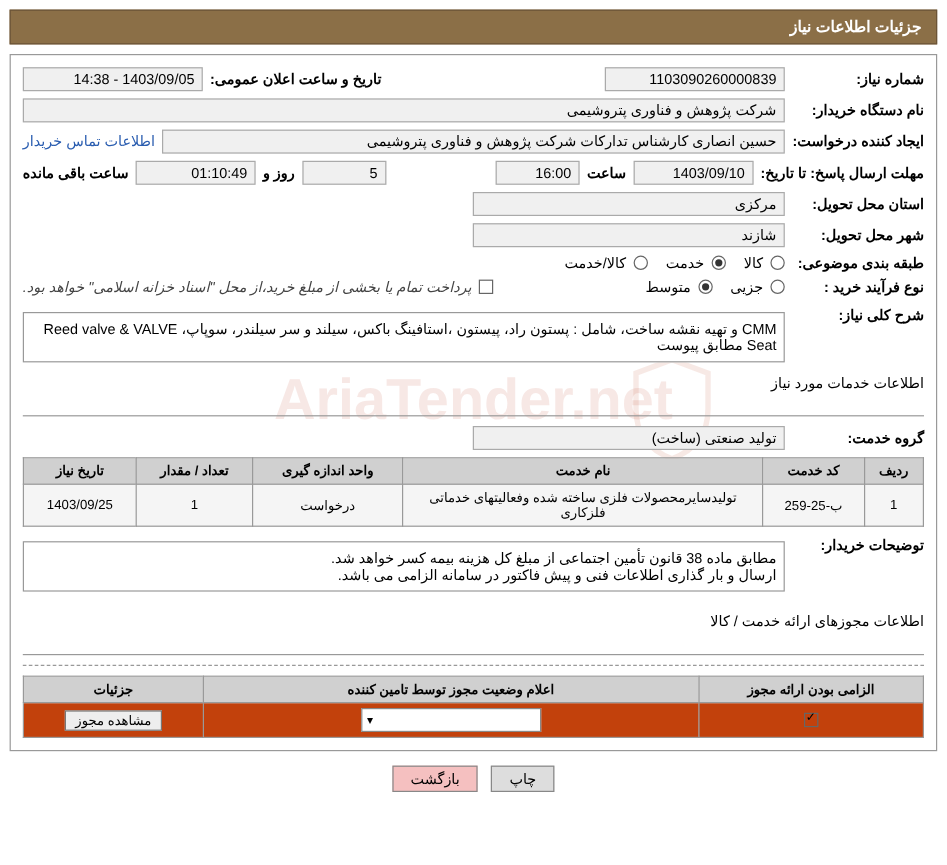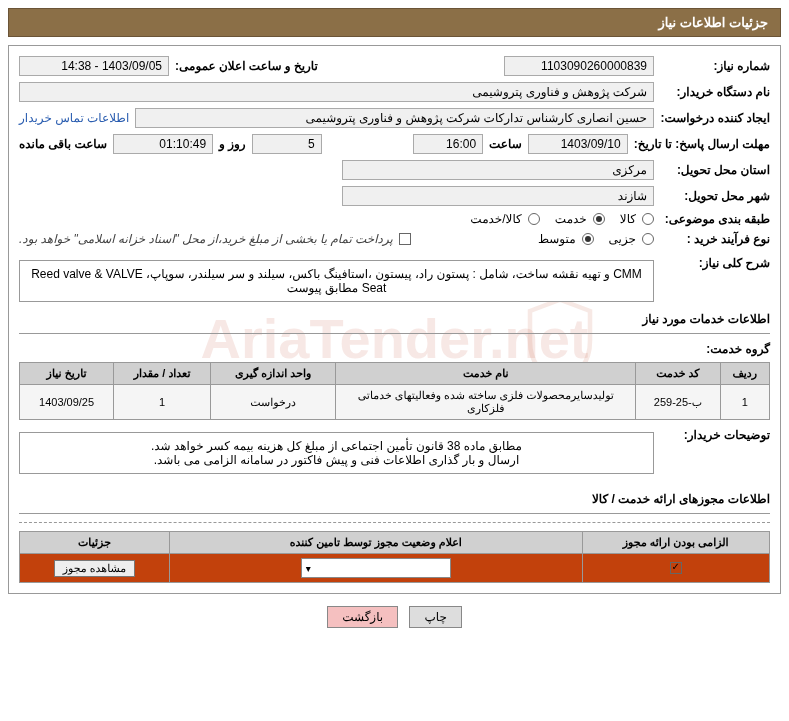"مرکزی" .field-mid { width: 312px -> 260px }
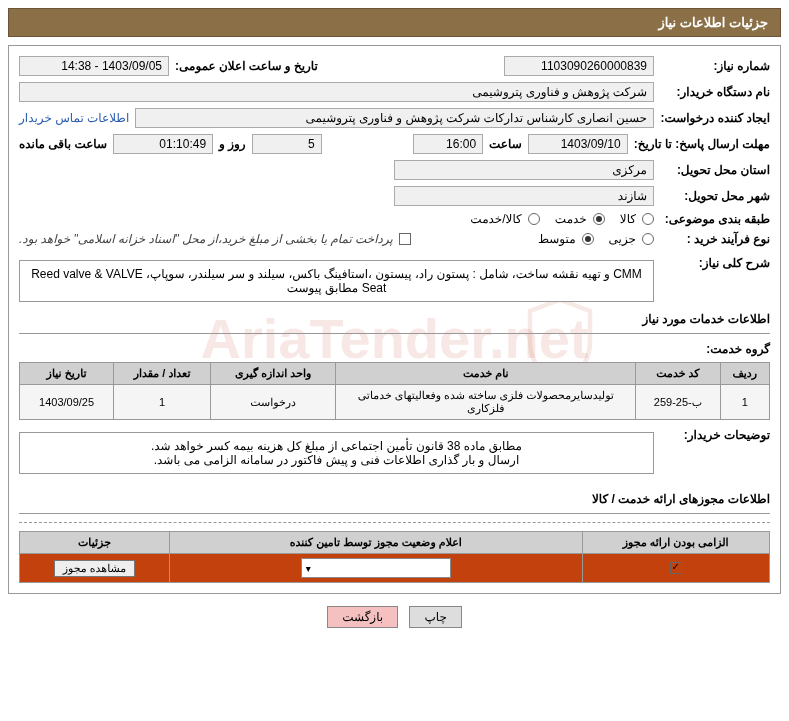"CMM و تهیه نقشه ساخت،" .desc-box { text-align: center -> right }
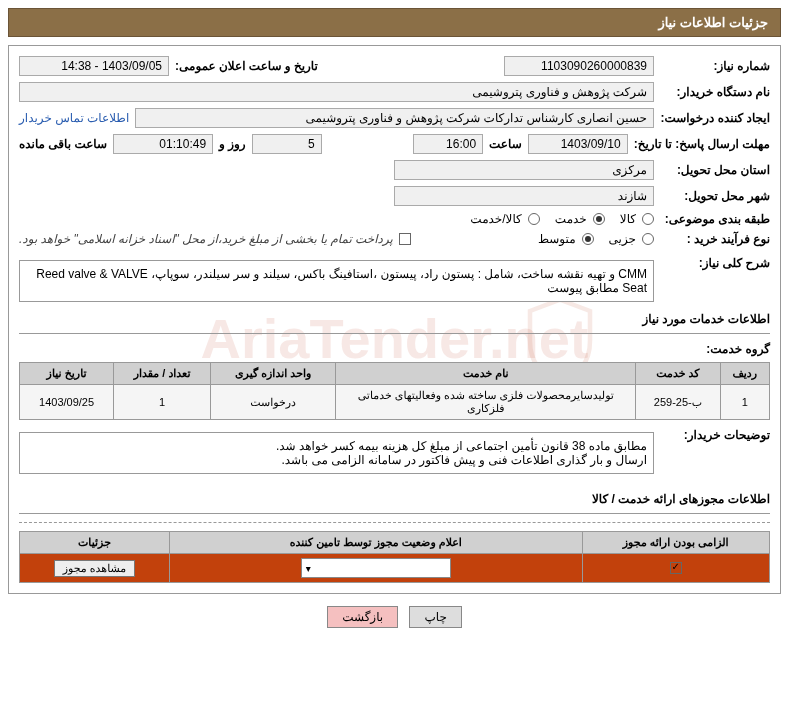"AriaTender.net" .watermark { font-size: 56px -> 48px }
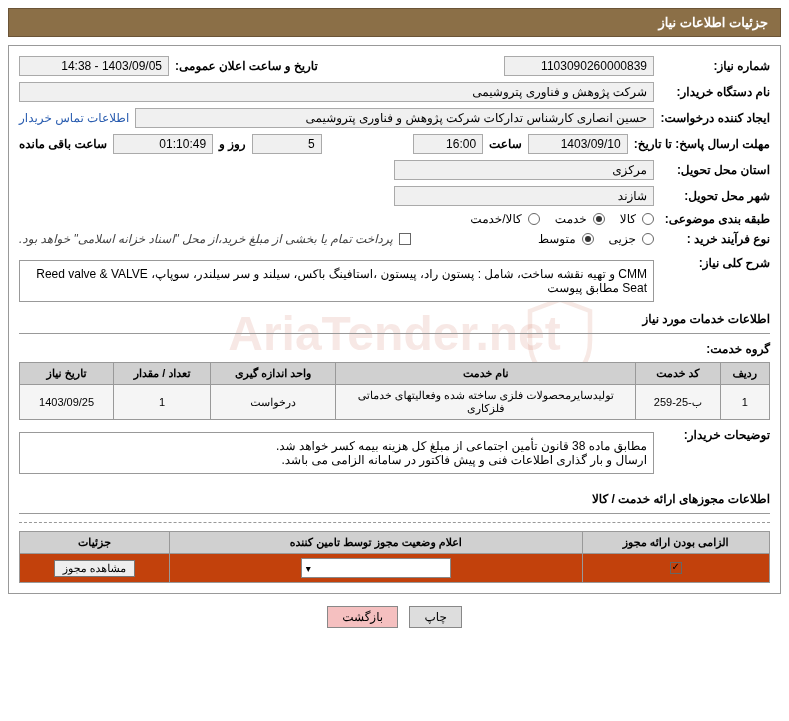"اطلاعات خدمات مورد نیاز" .section-title { font-weight: bold -> normal; padding-bottom: 7px -> 20px }
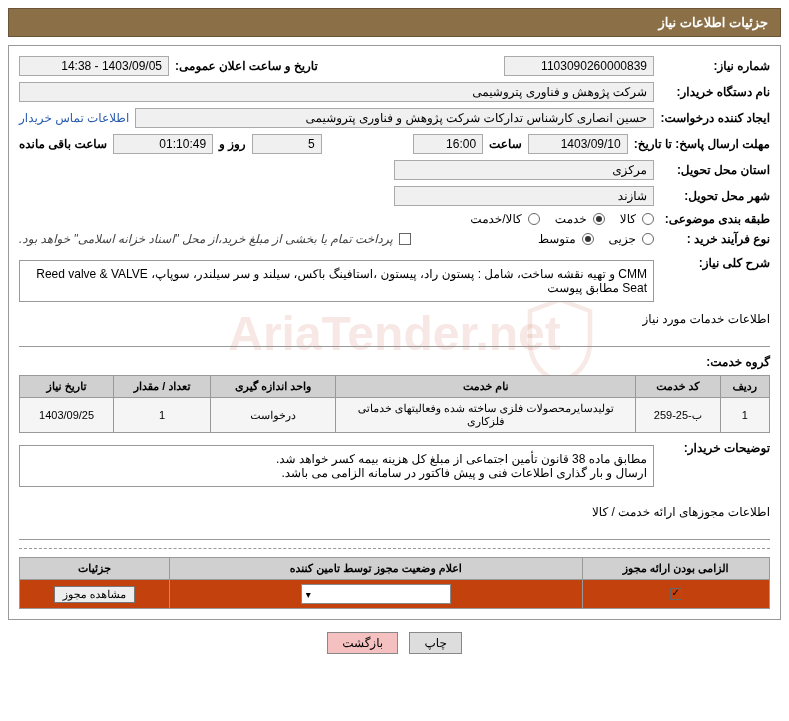"تولید صنعتی (ساخت)" span.field { html: none -> <span>تولید صنعتی (ساخت)</span> }
